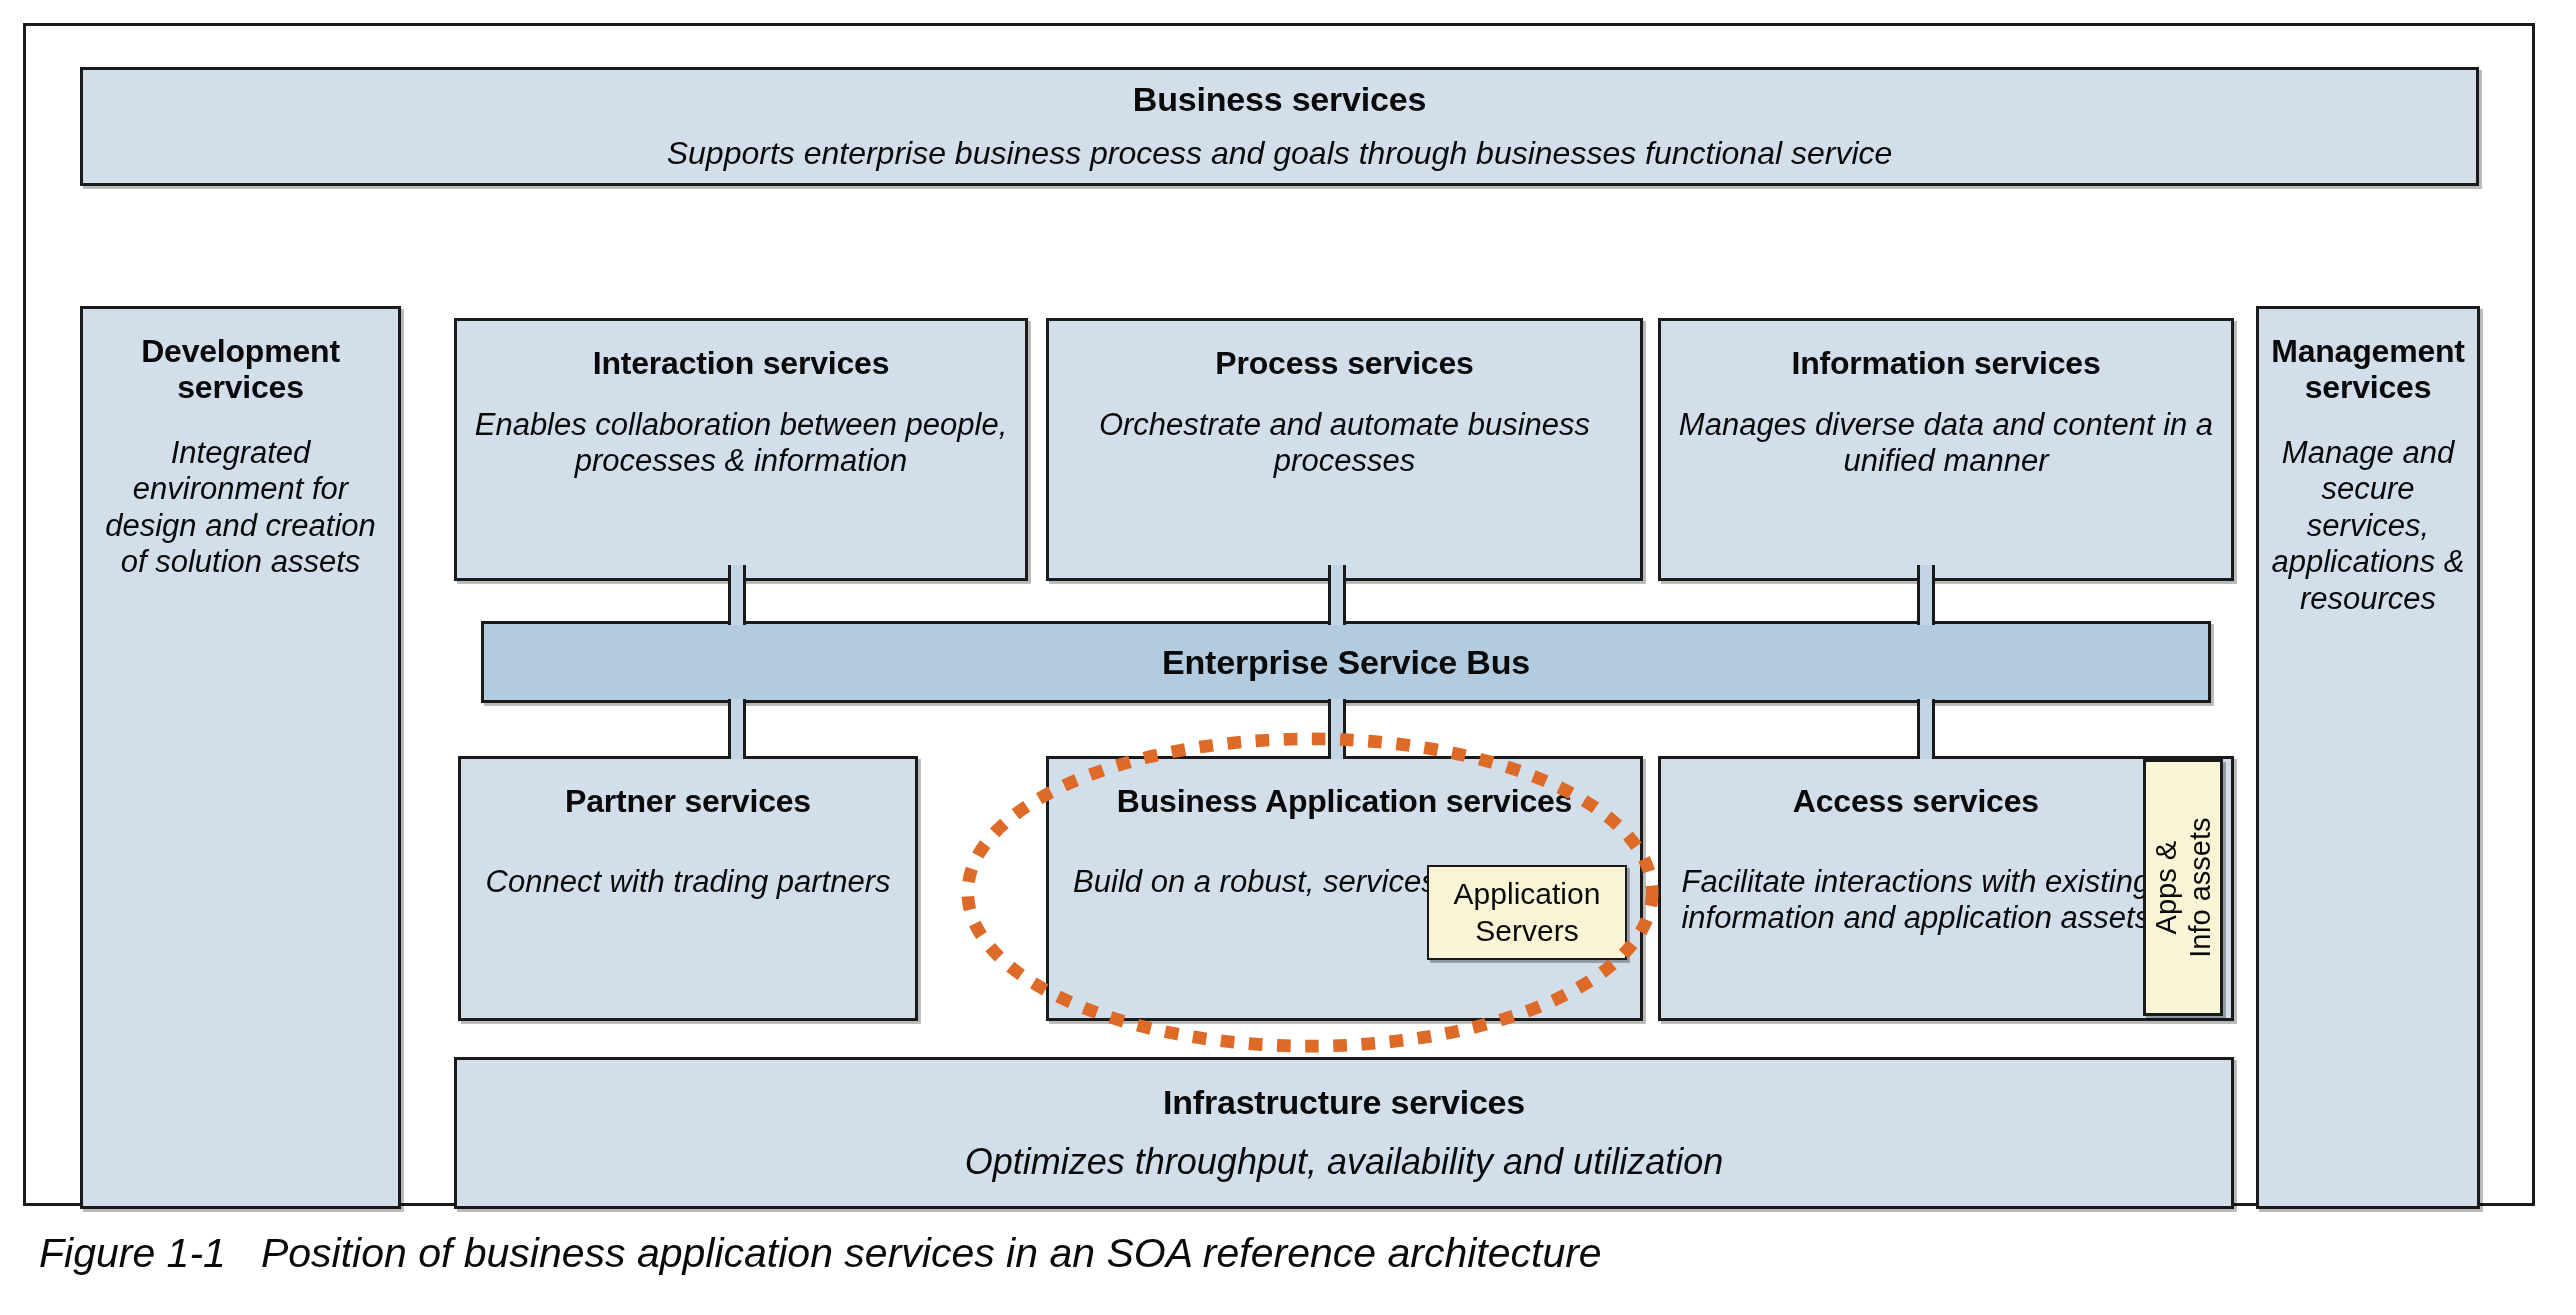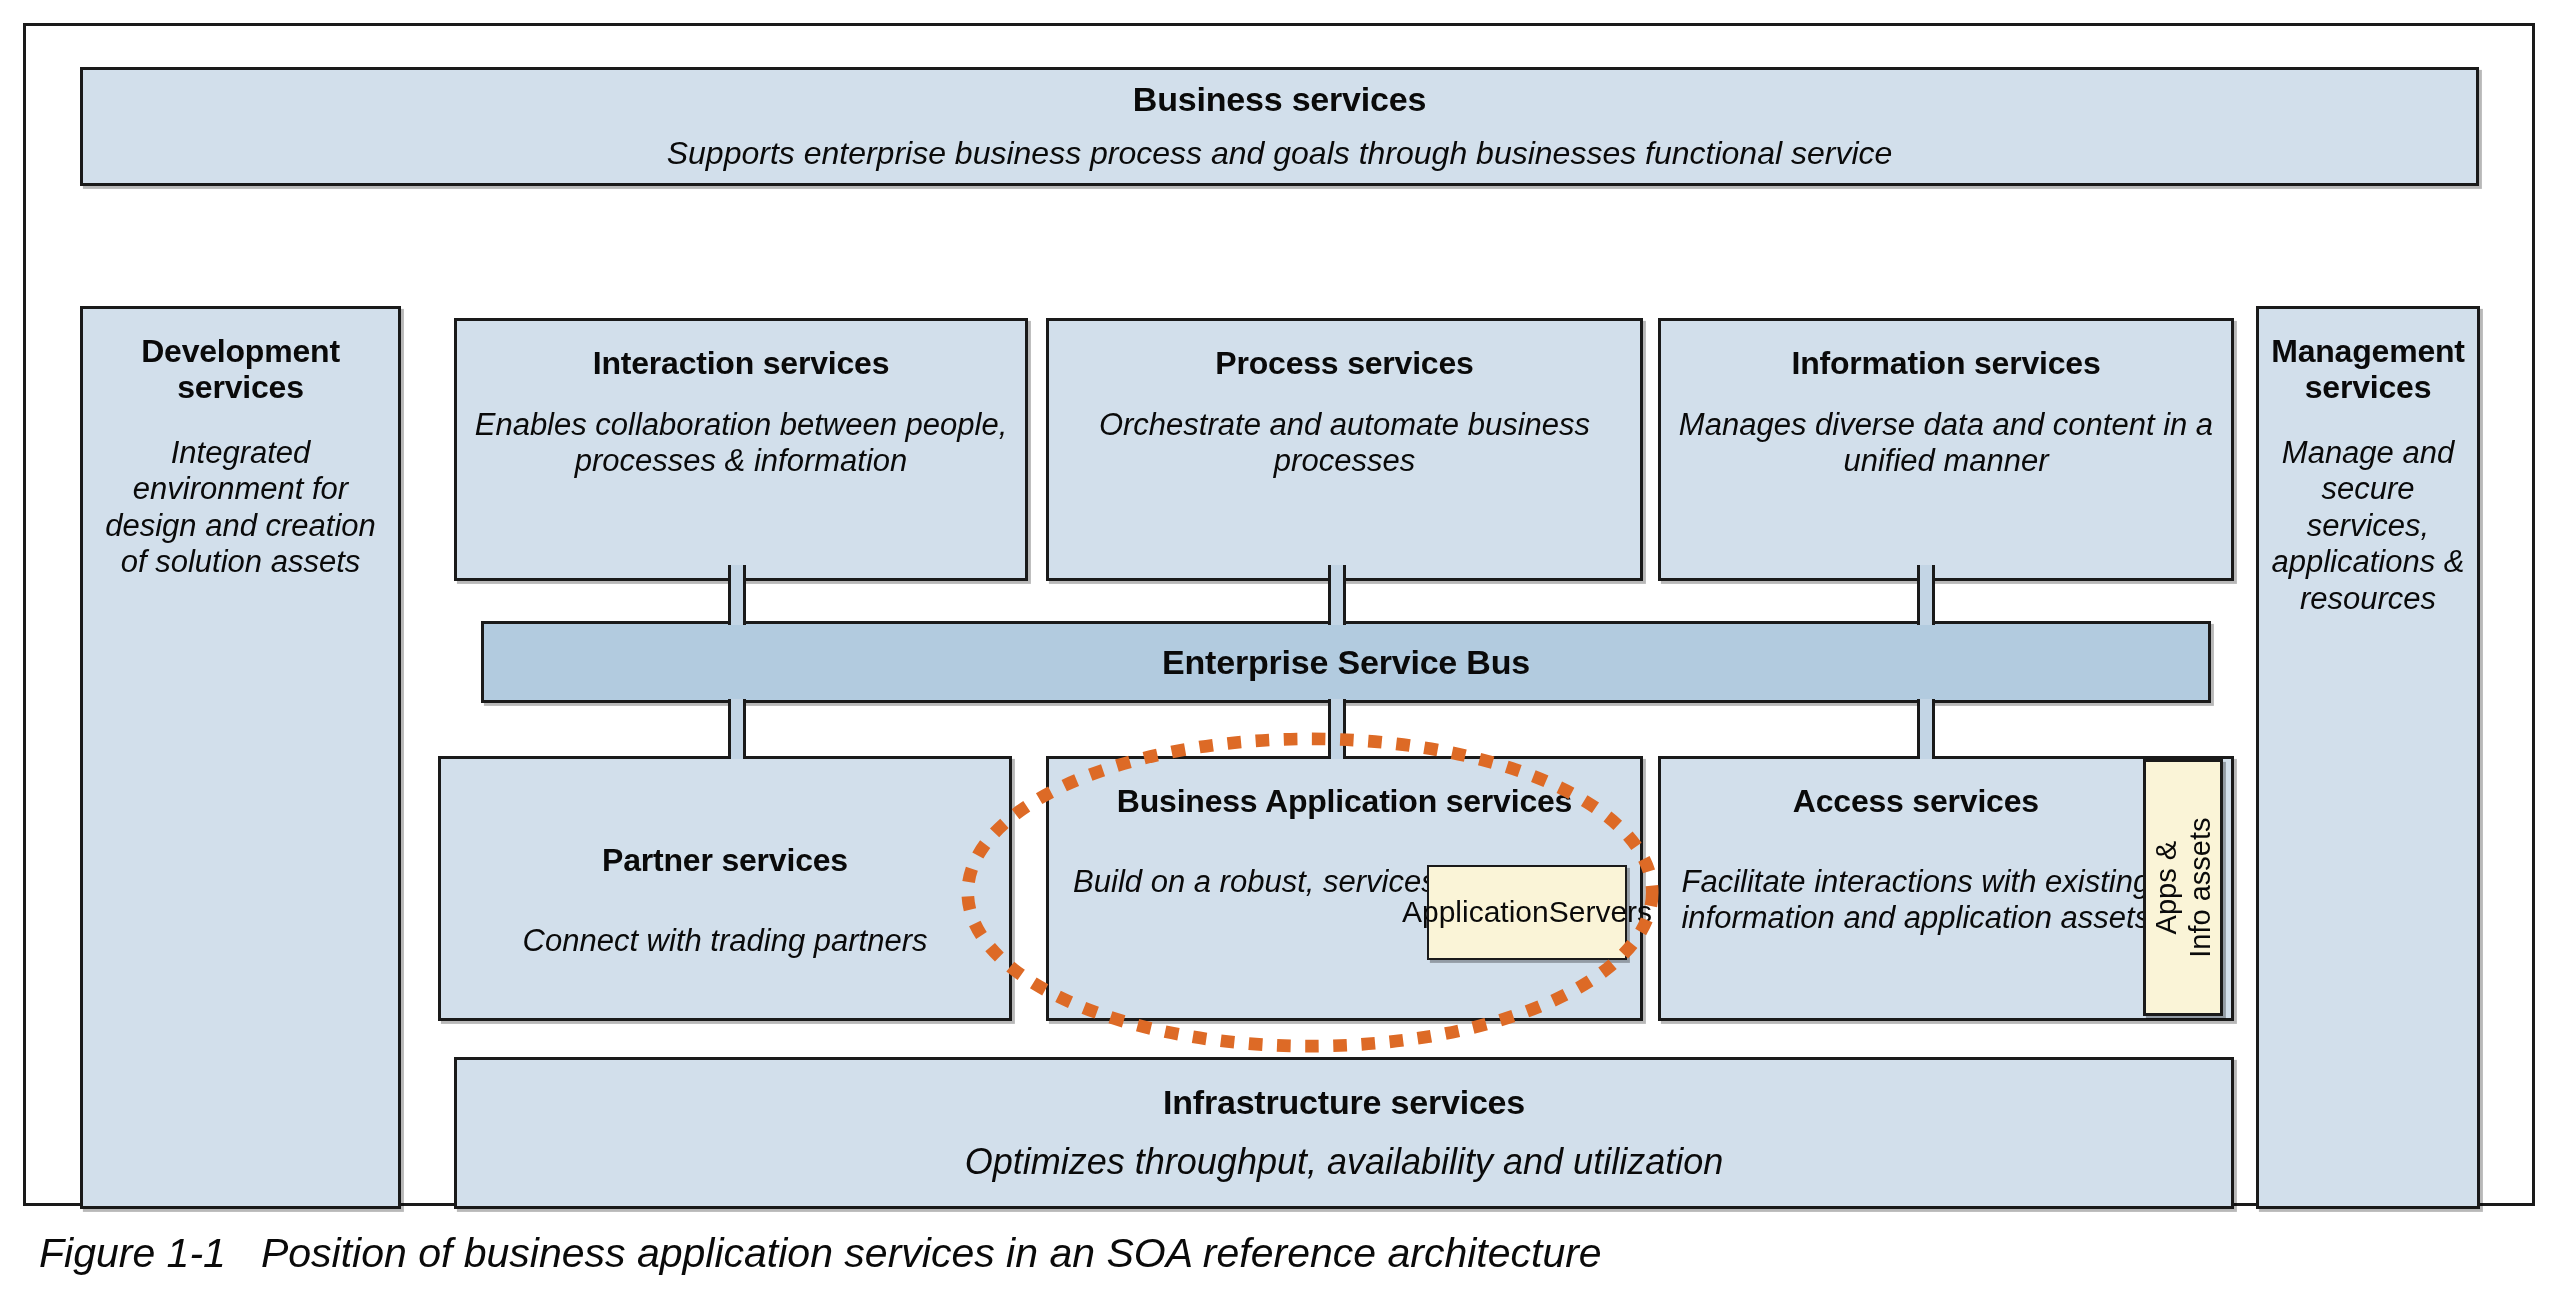"Partner services" #box-partner { justify-content: center -> none; left: 412px -> 432px; width: 574px -> 460px }
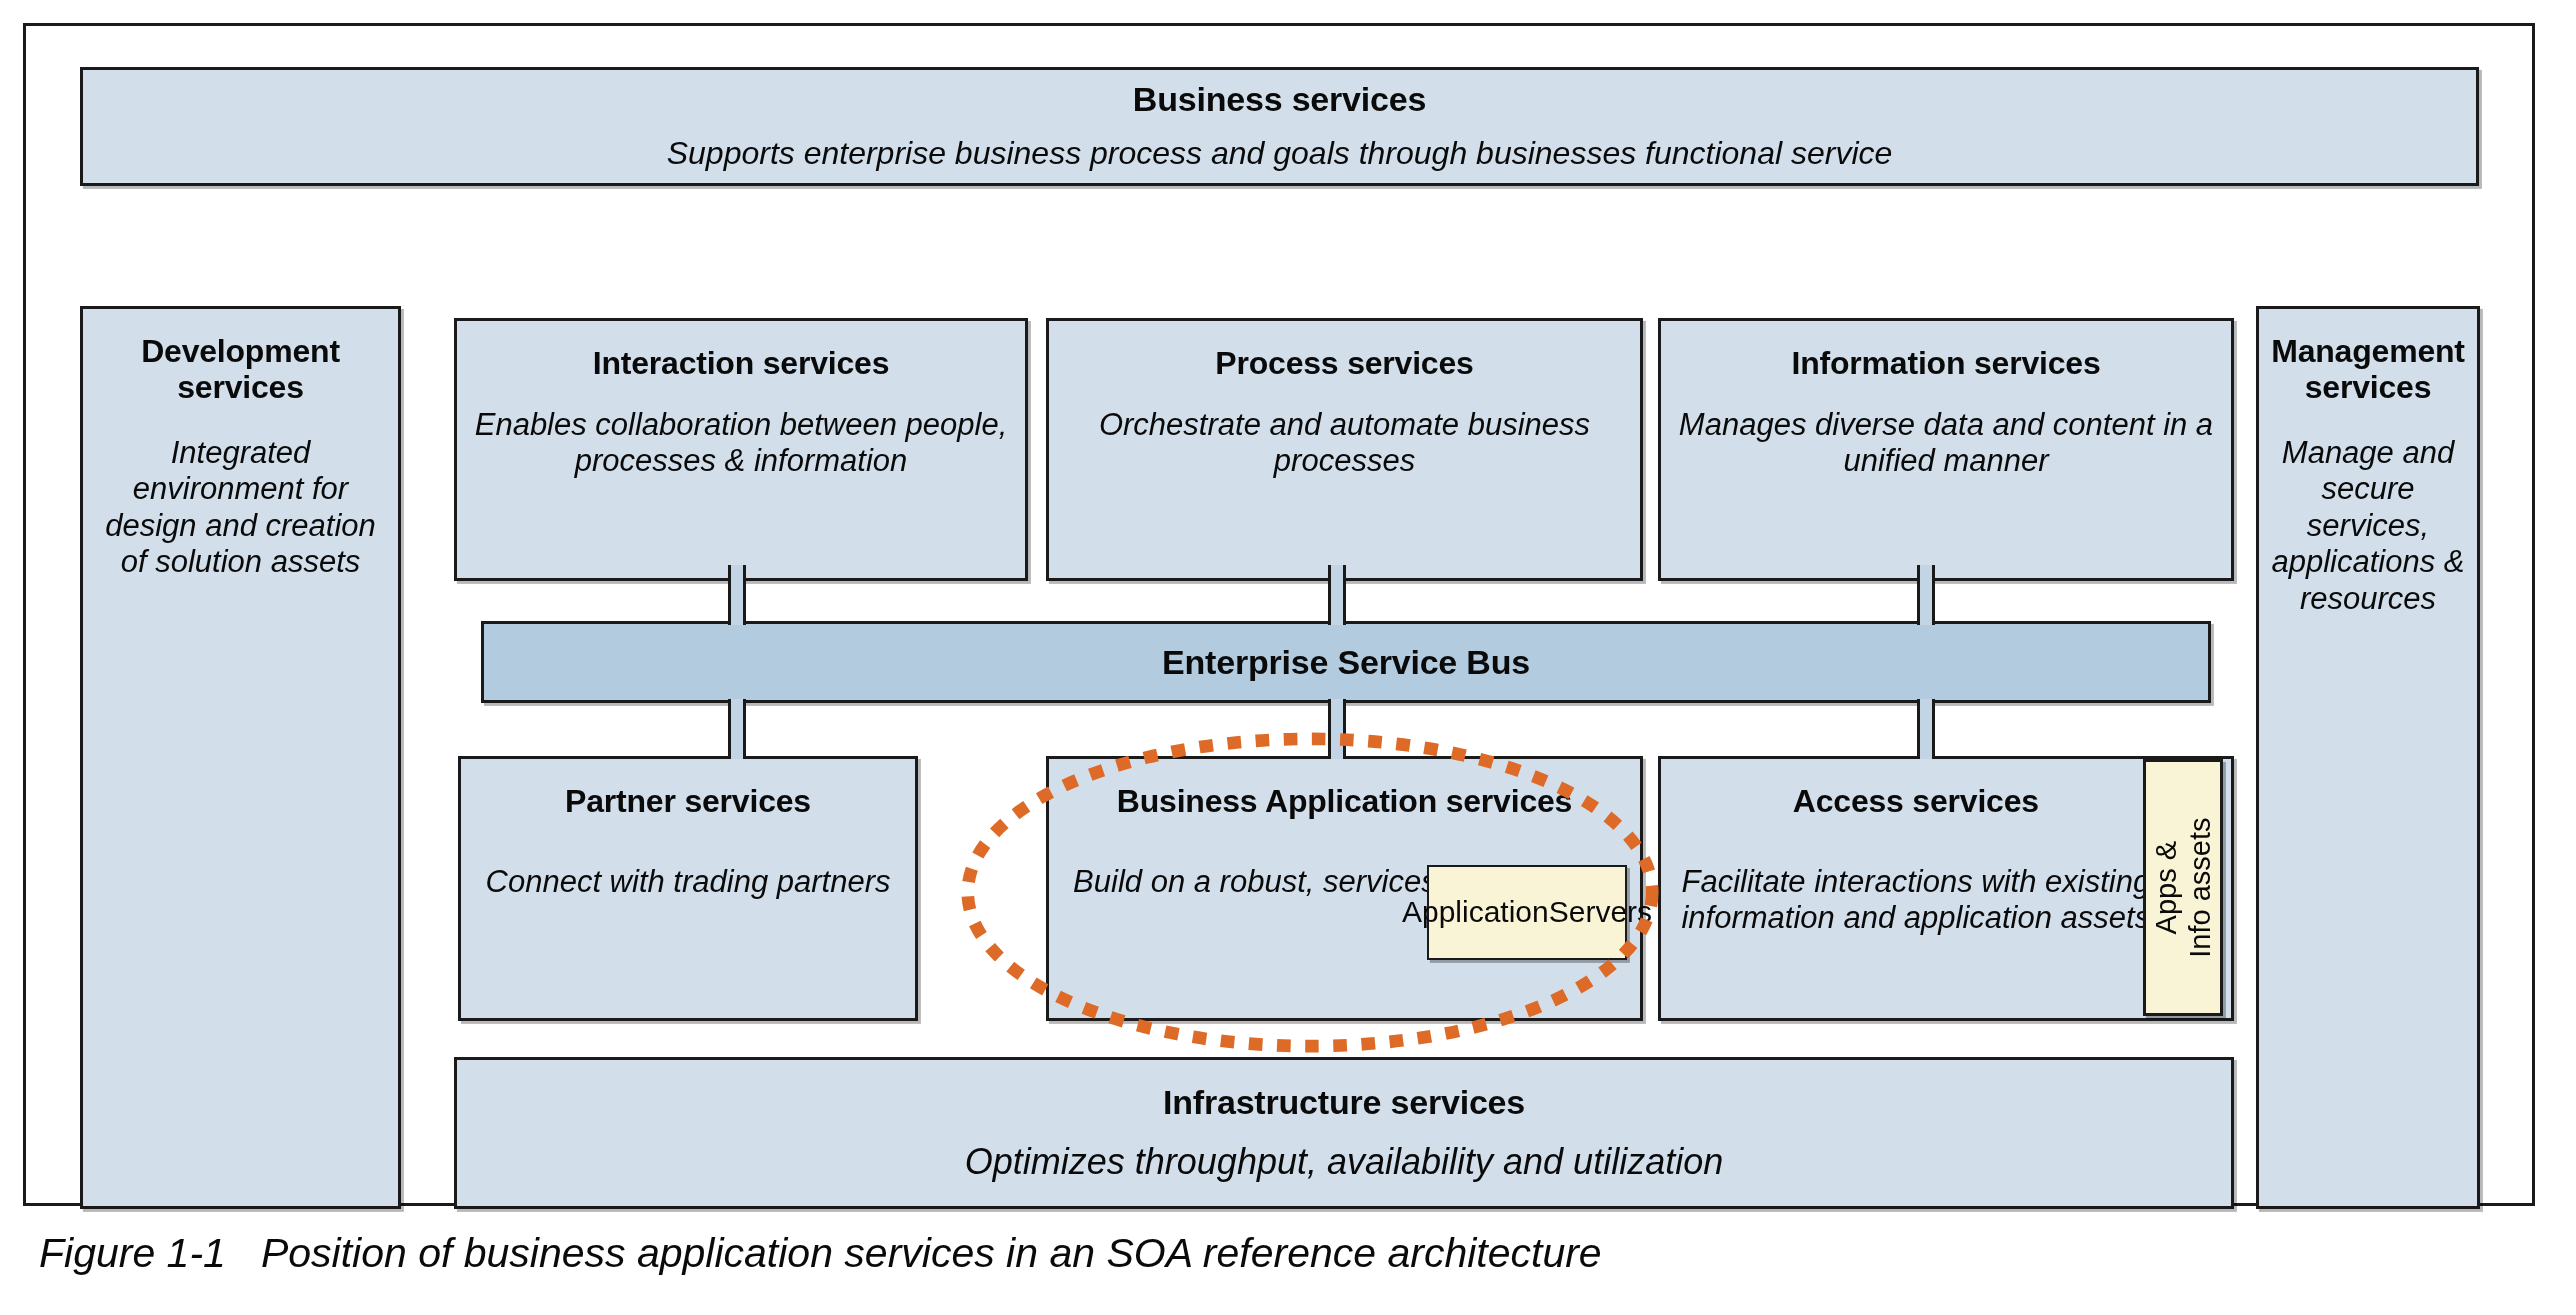"Application" #box-appservers { flex-direction: none -> column }
